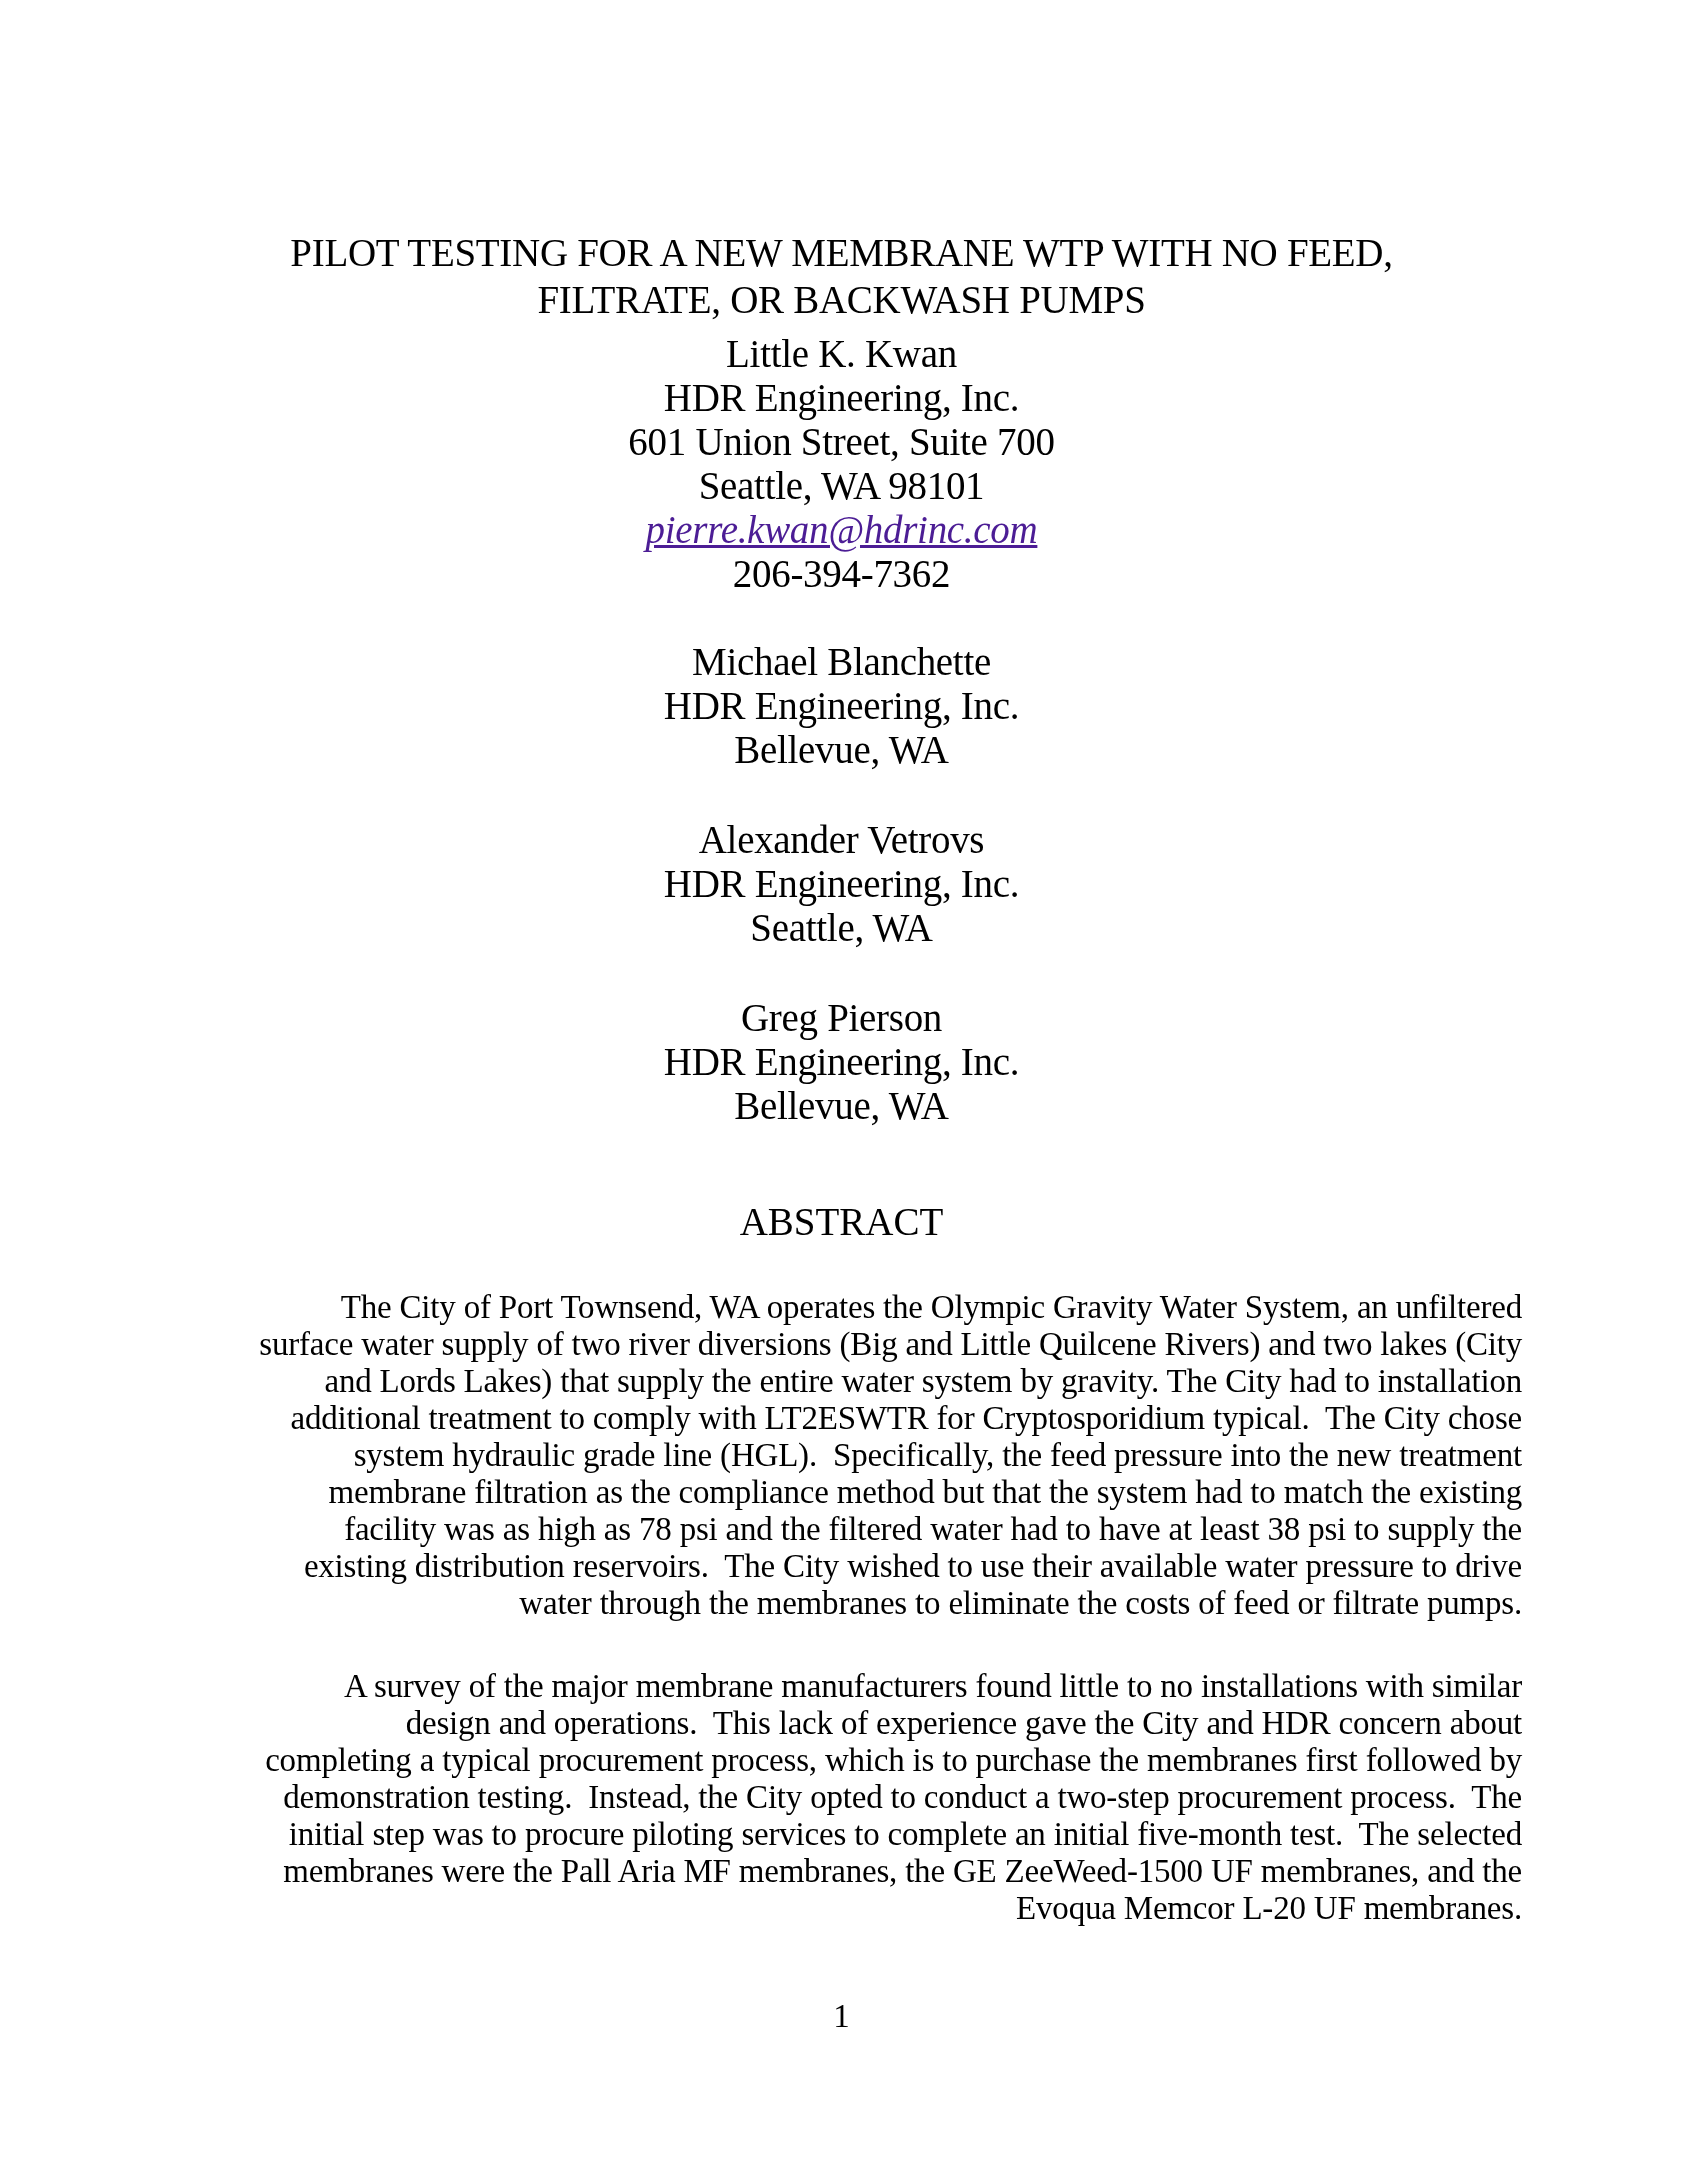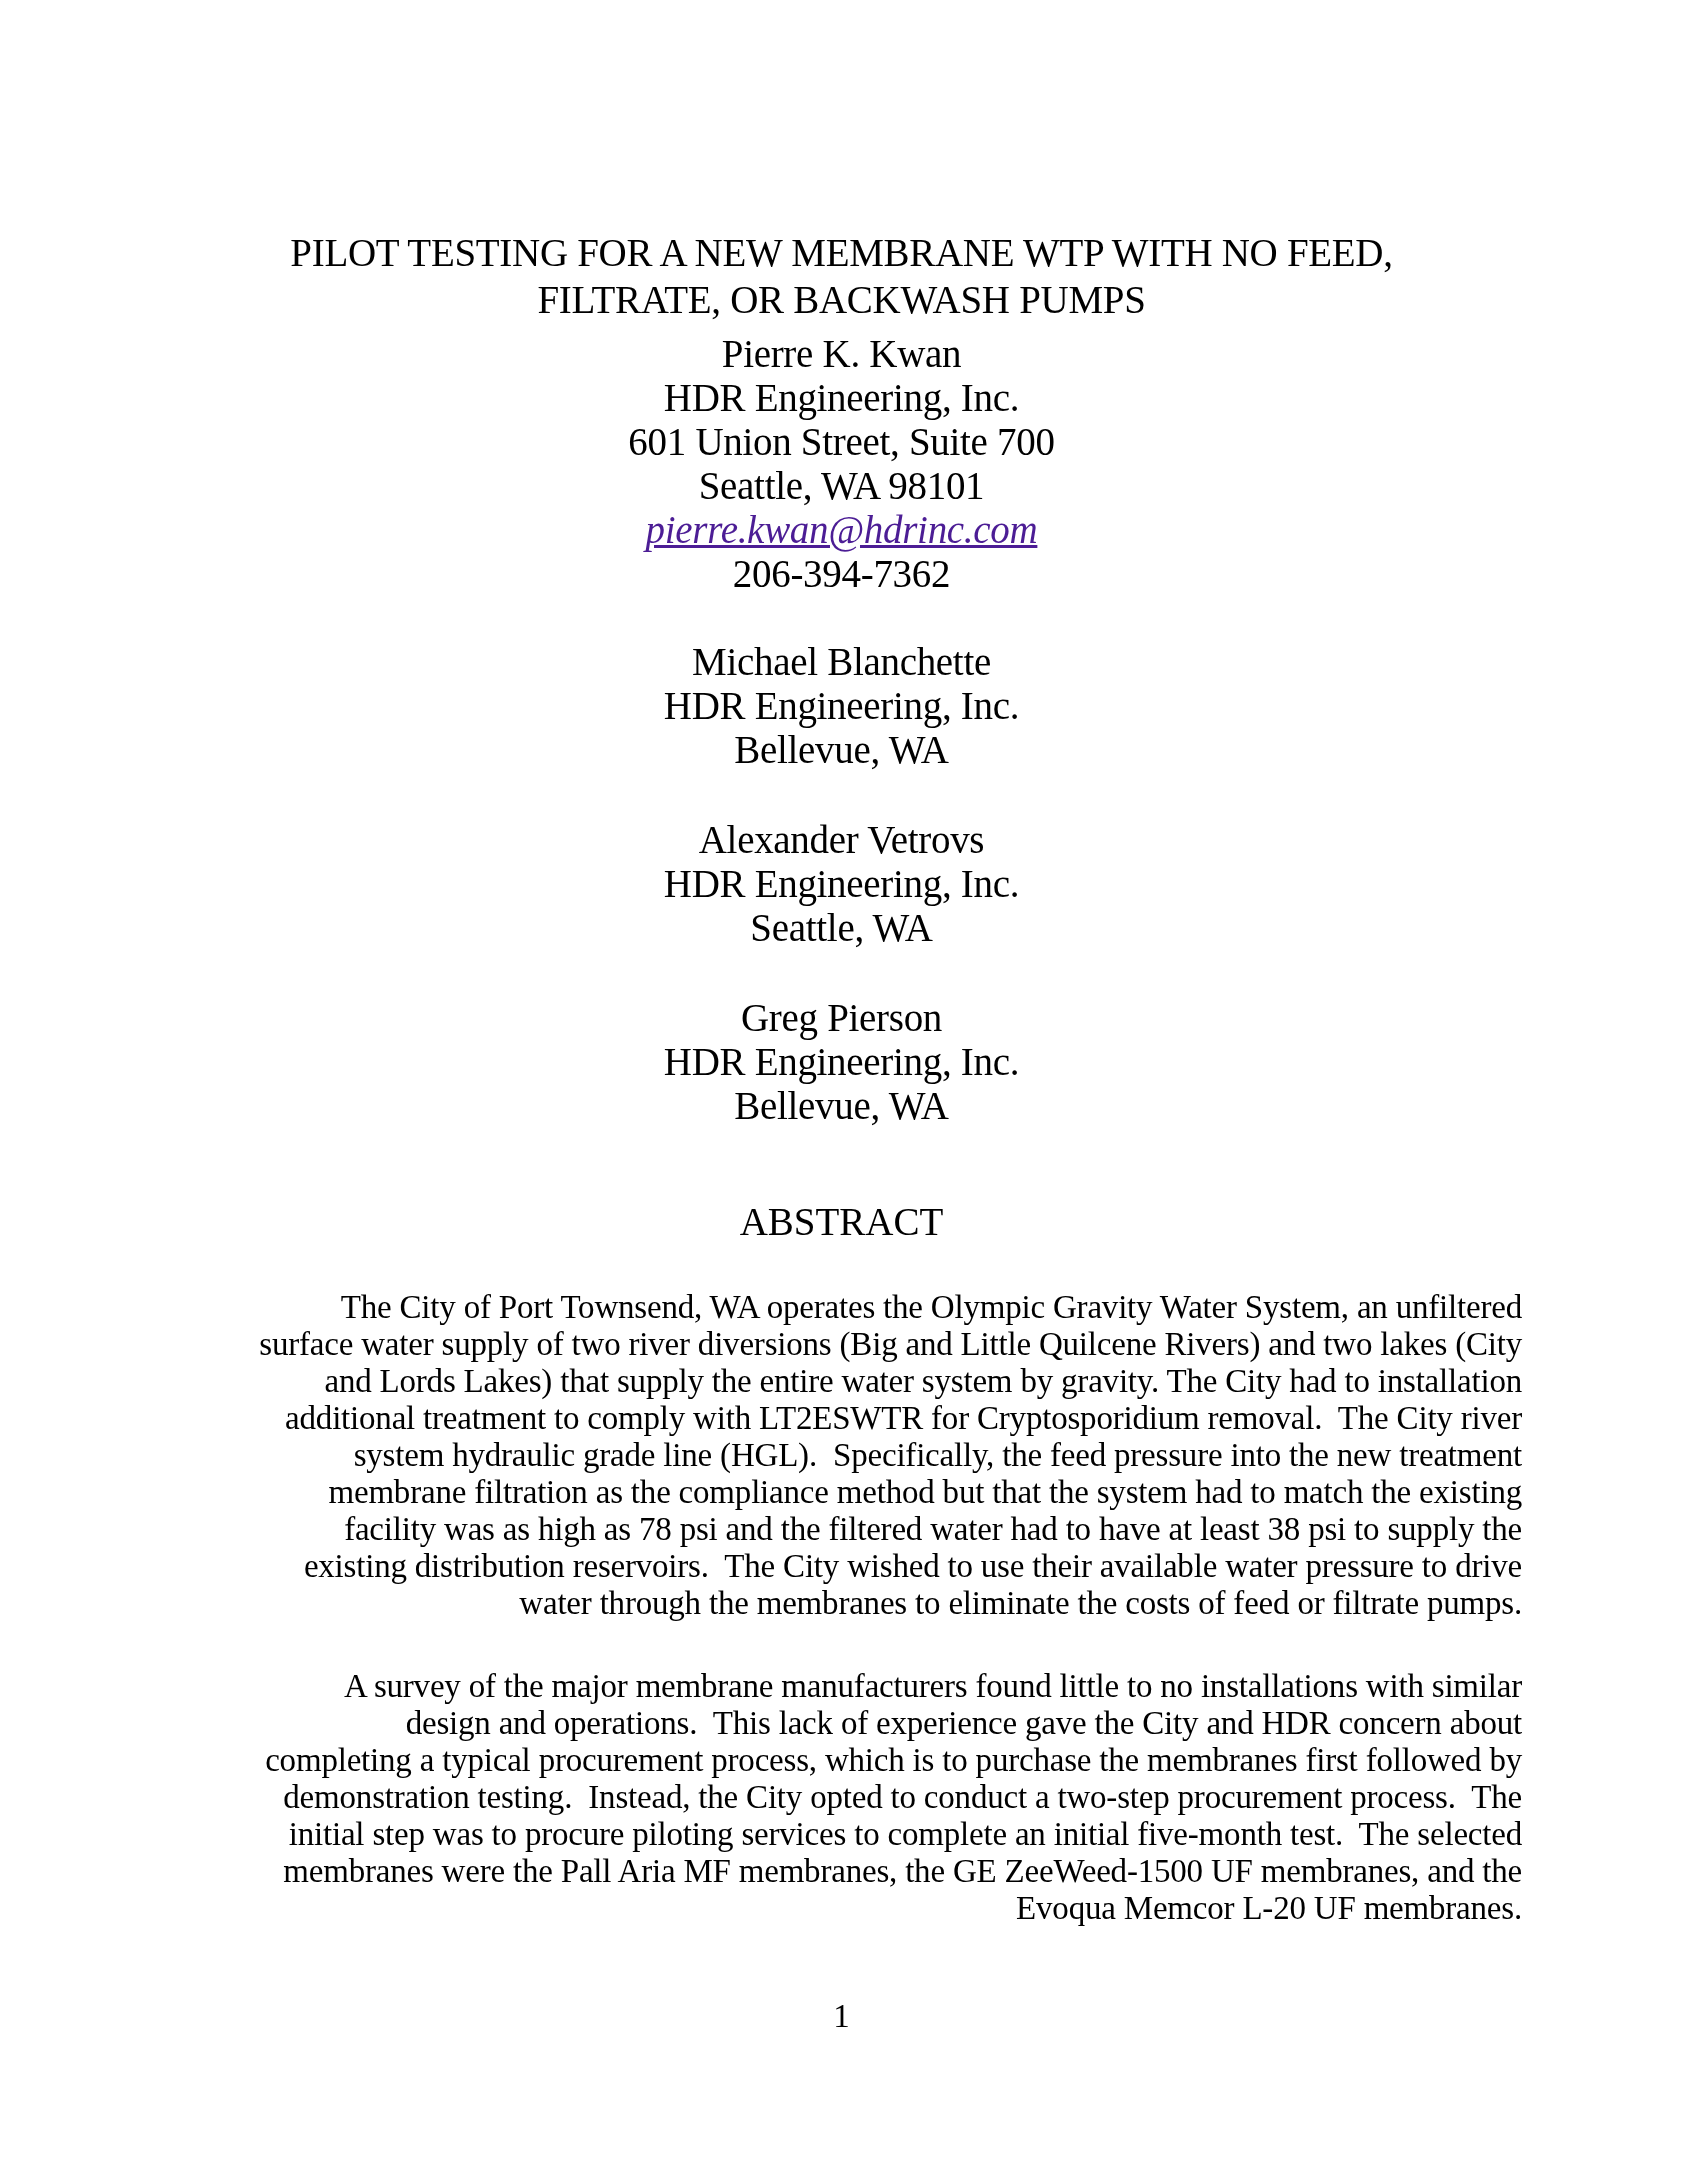"Pierre K. Kwan" div { text: Pierre -> Little }
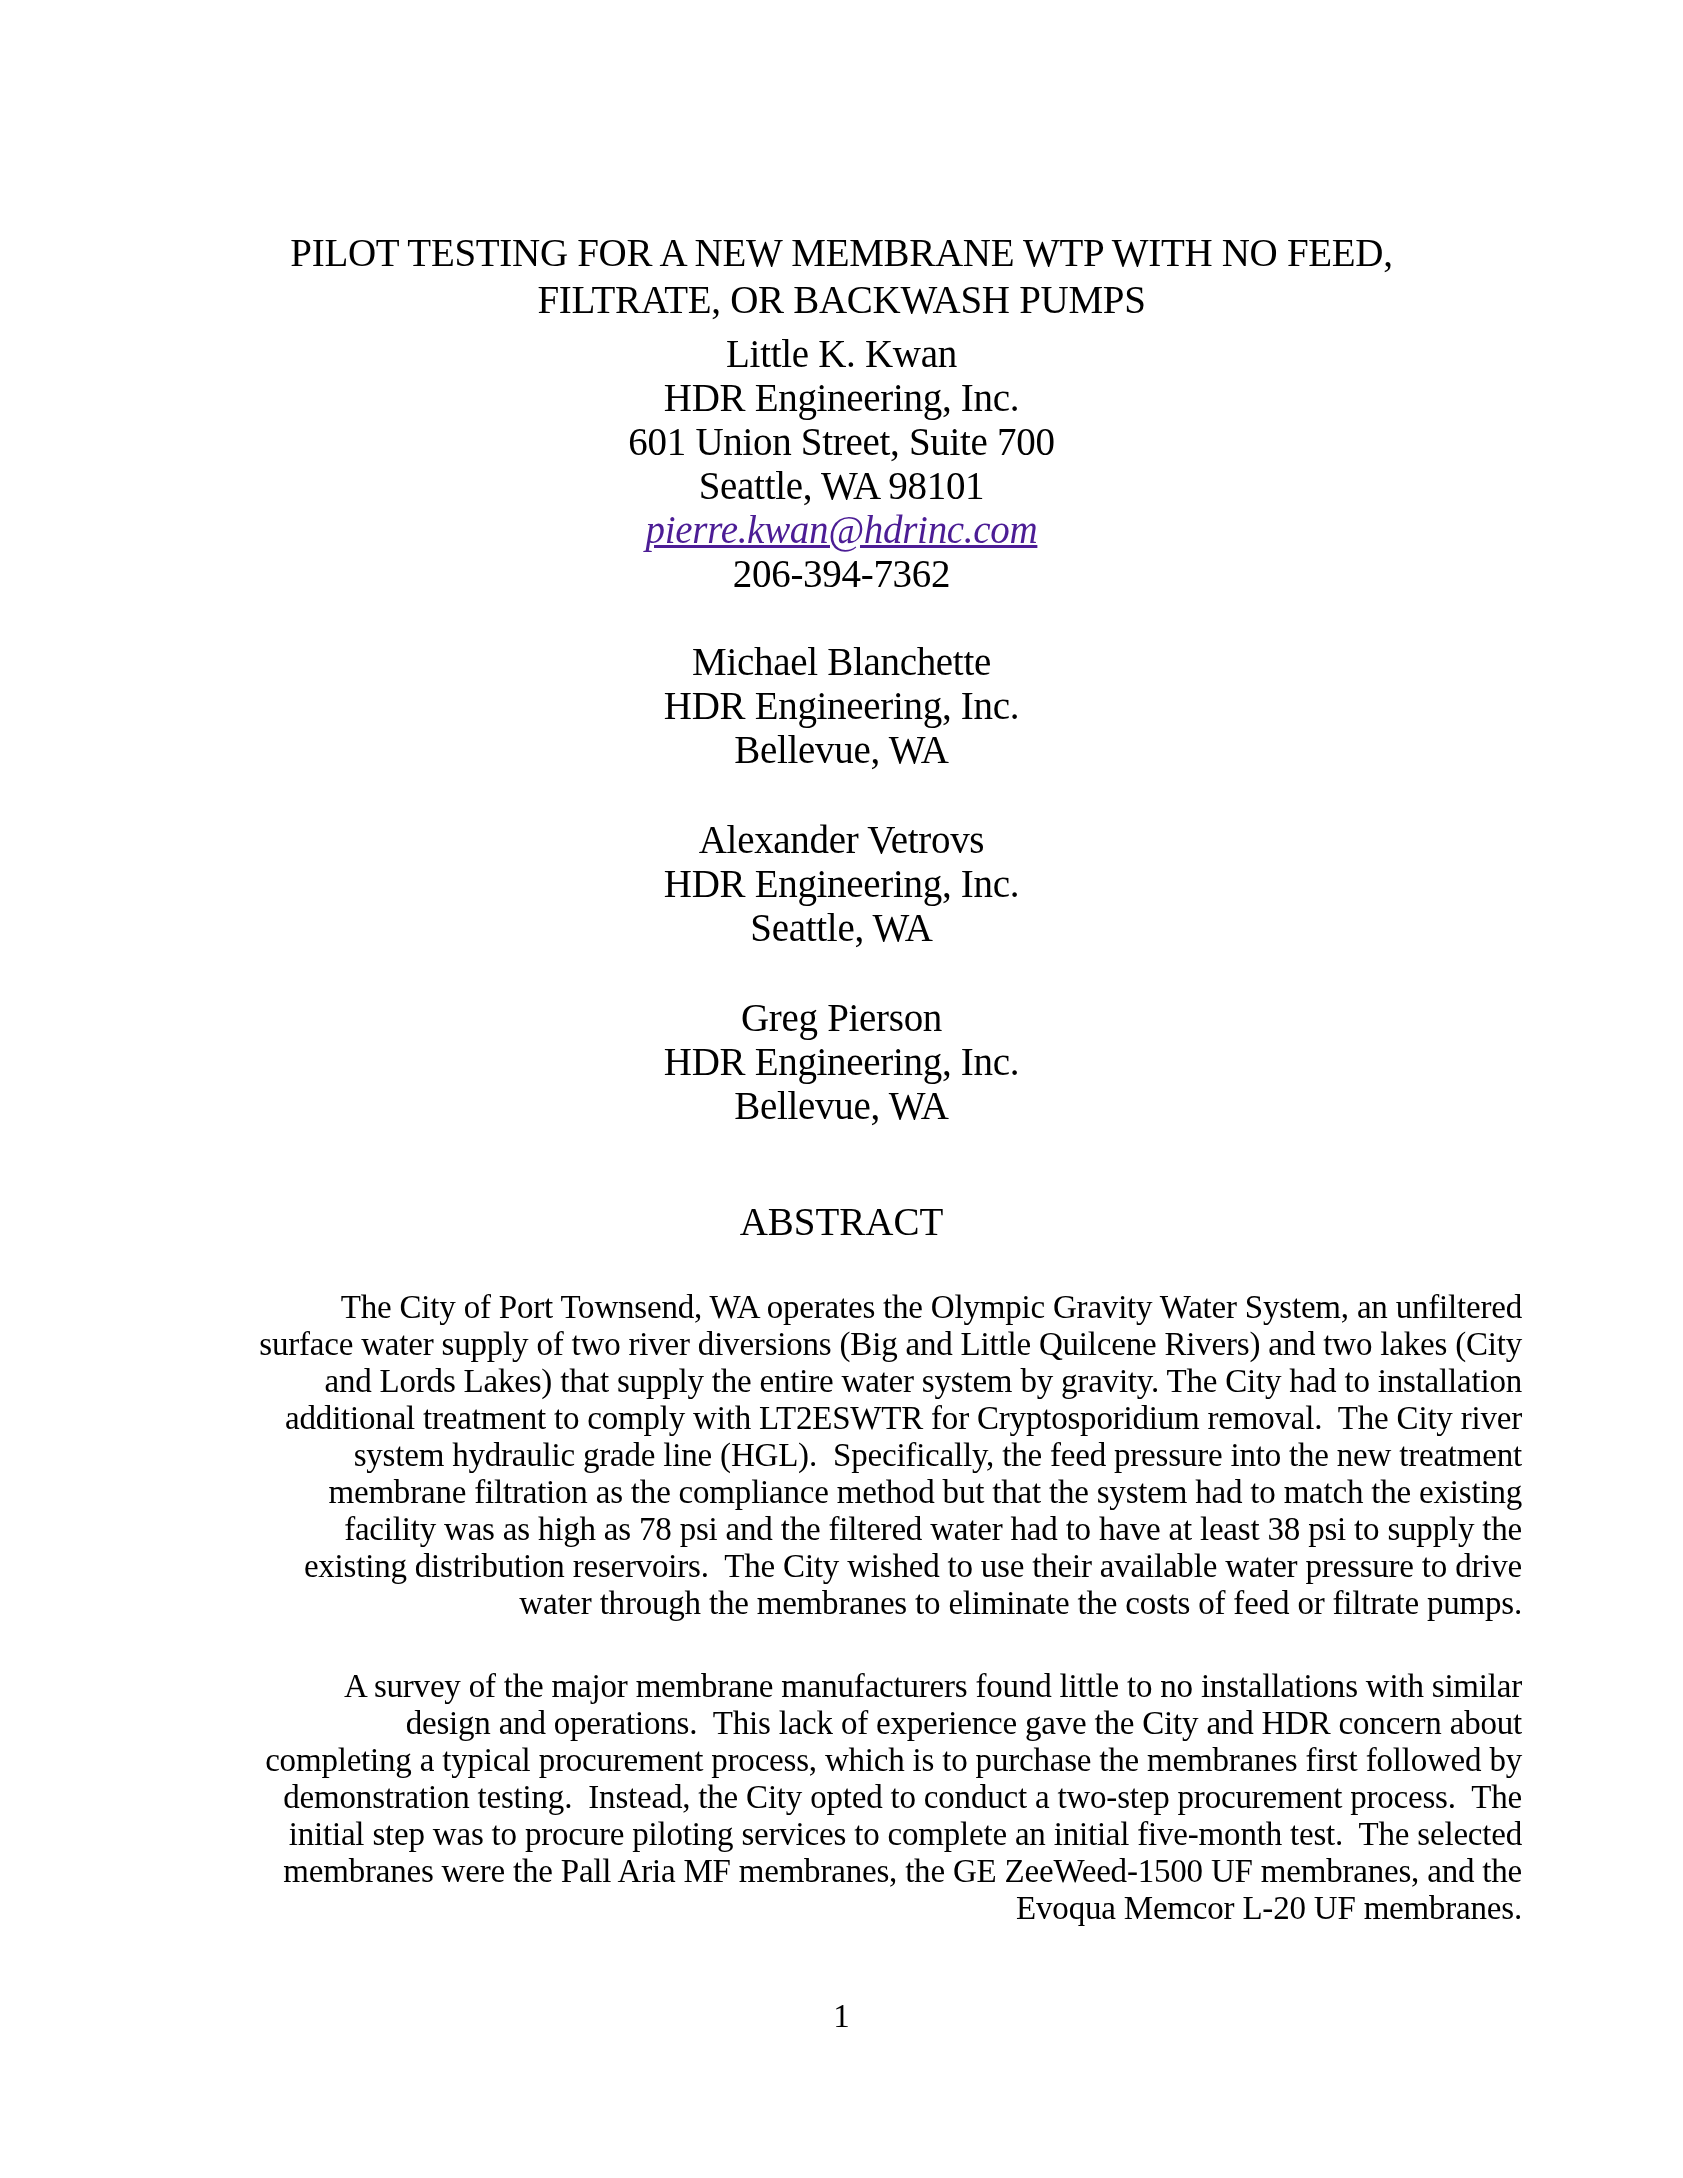"additional treatment to comply with" div.body-line { text: removal.  The City river -> typical.  The City chose }
